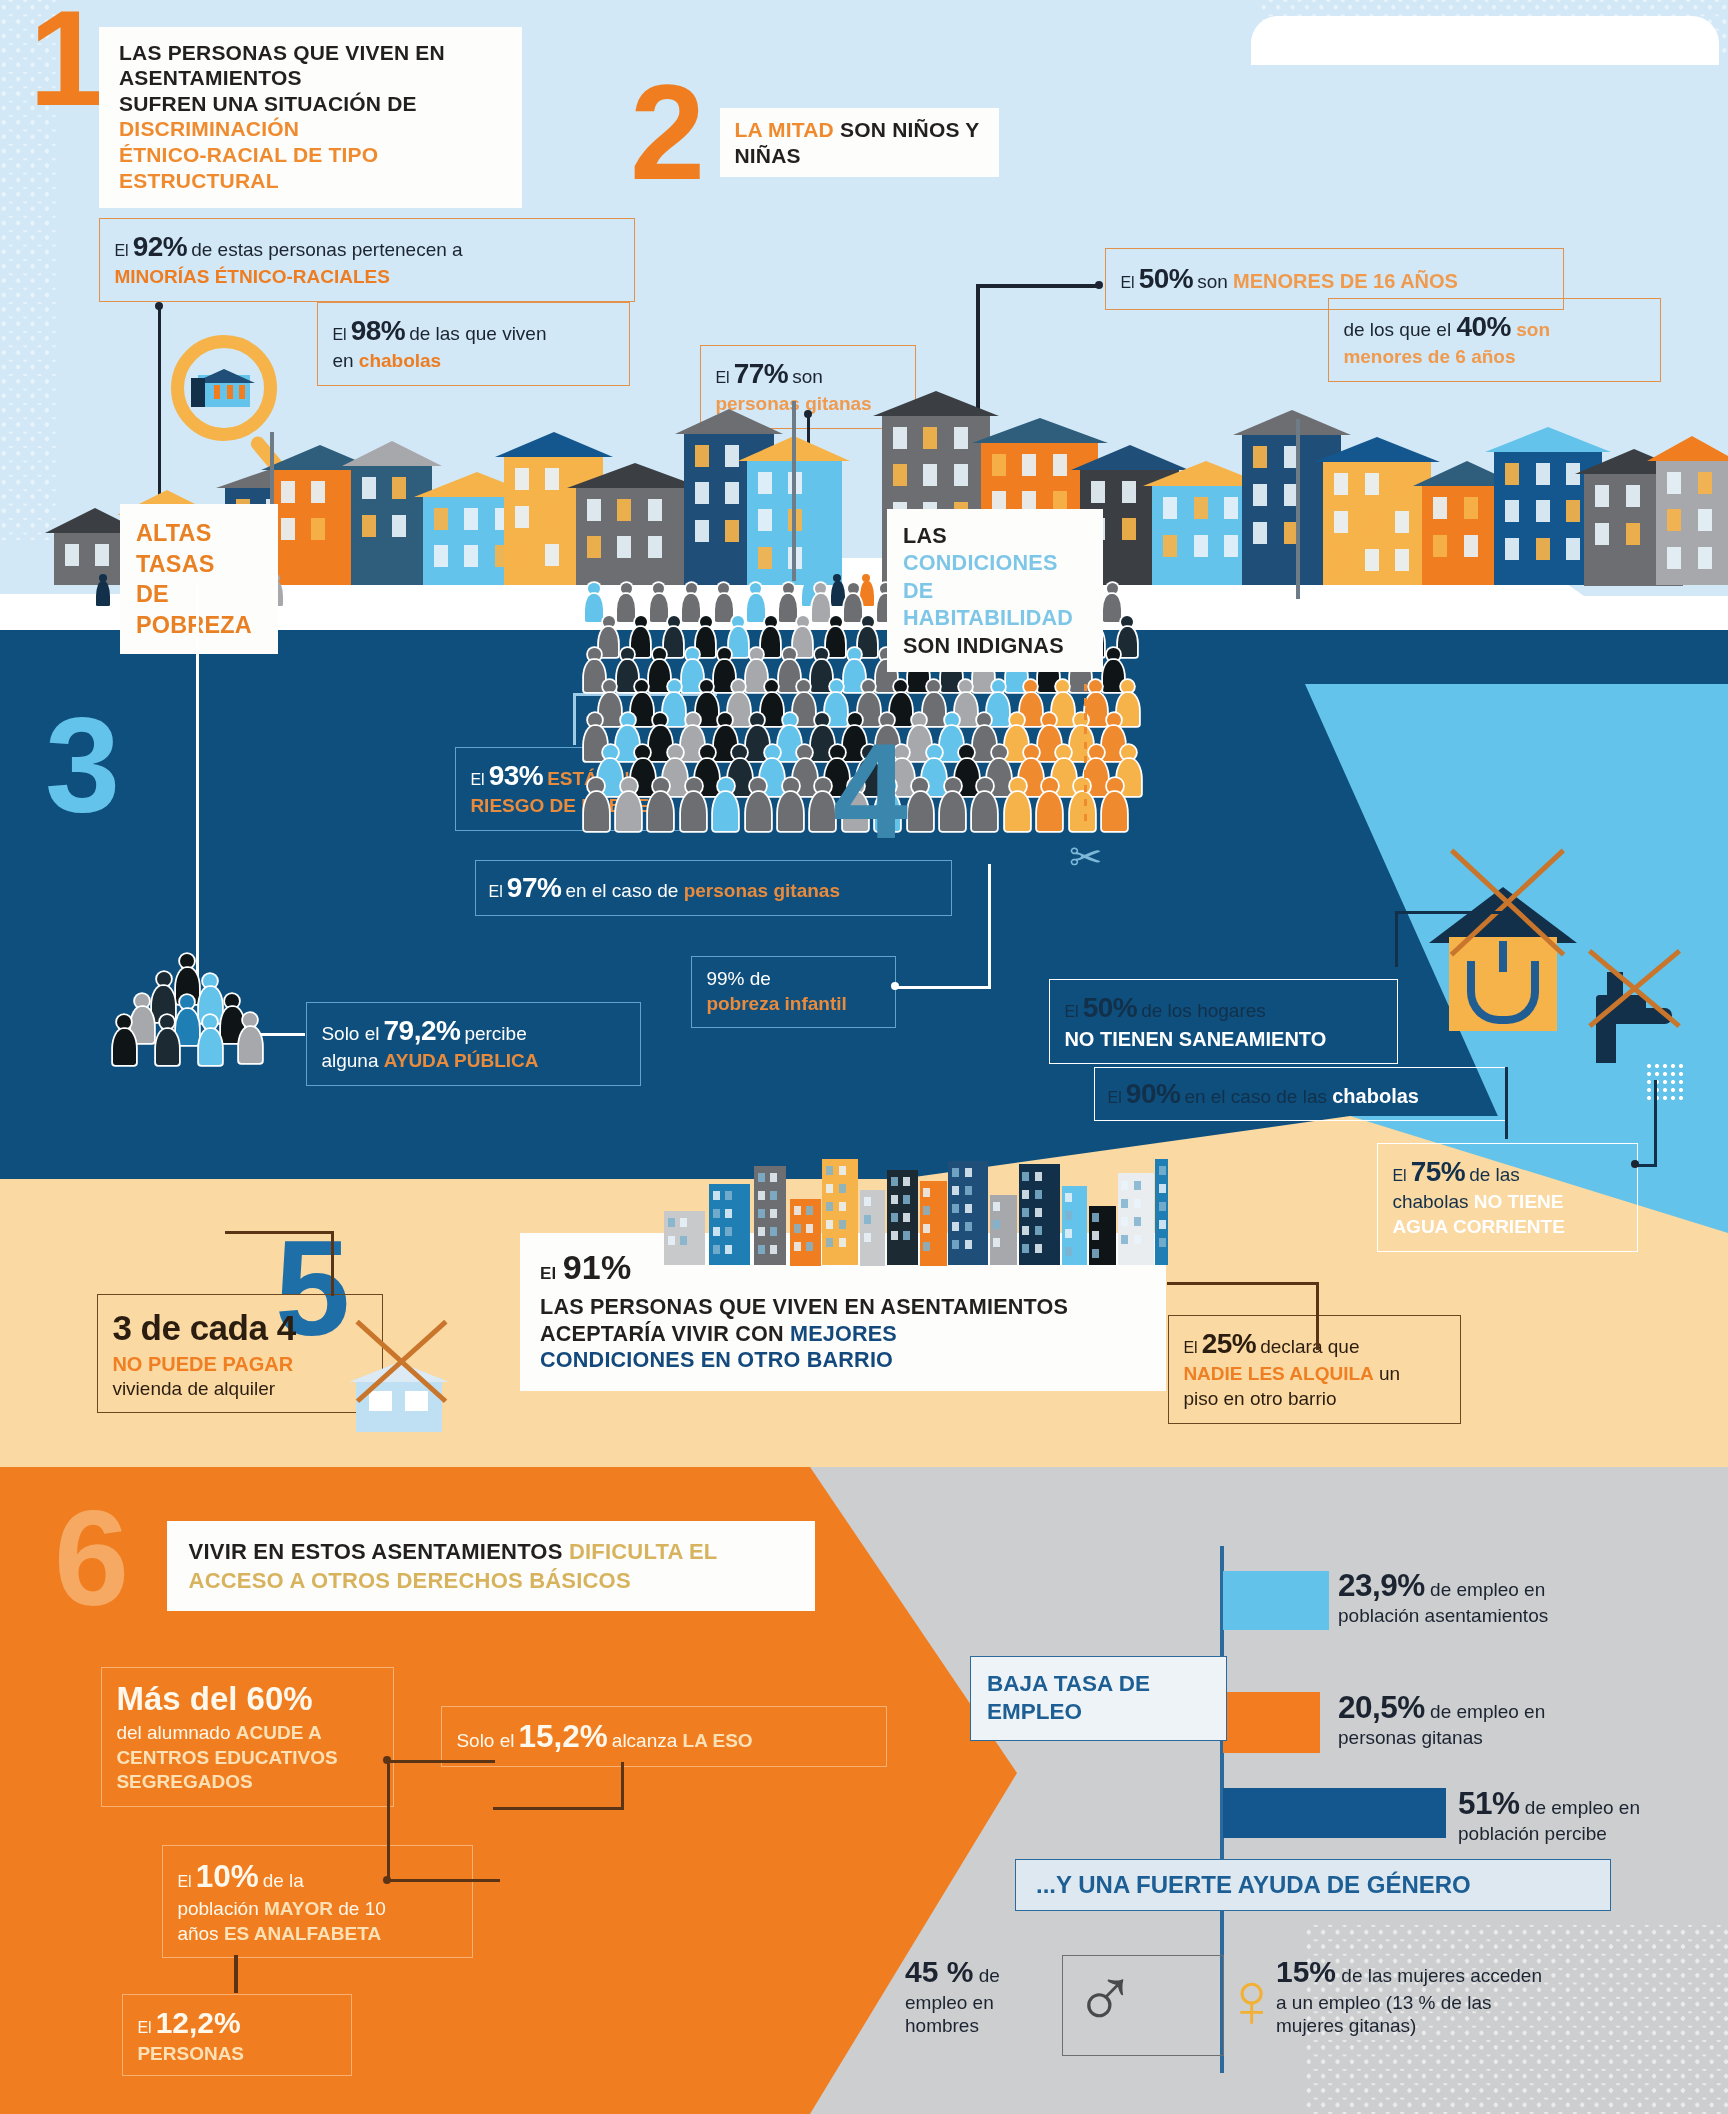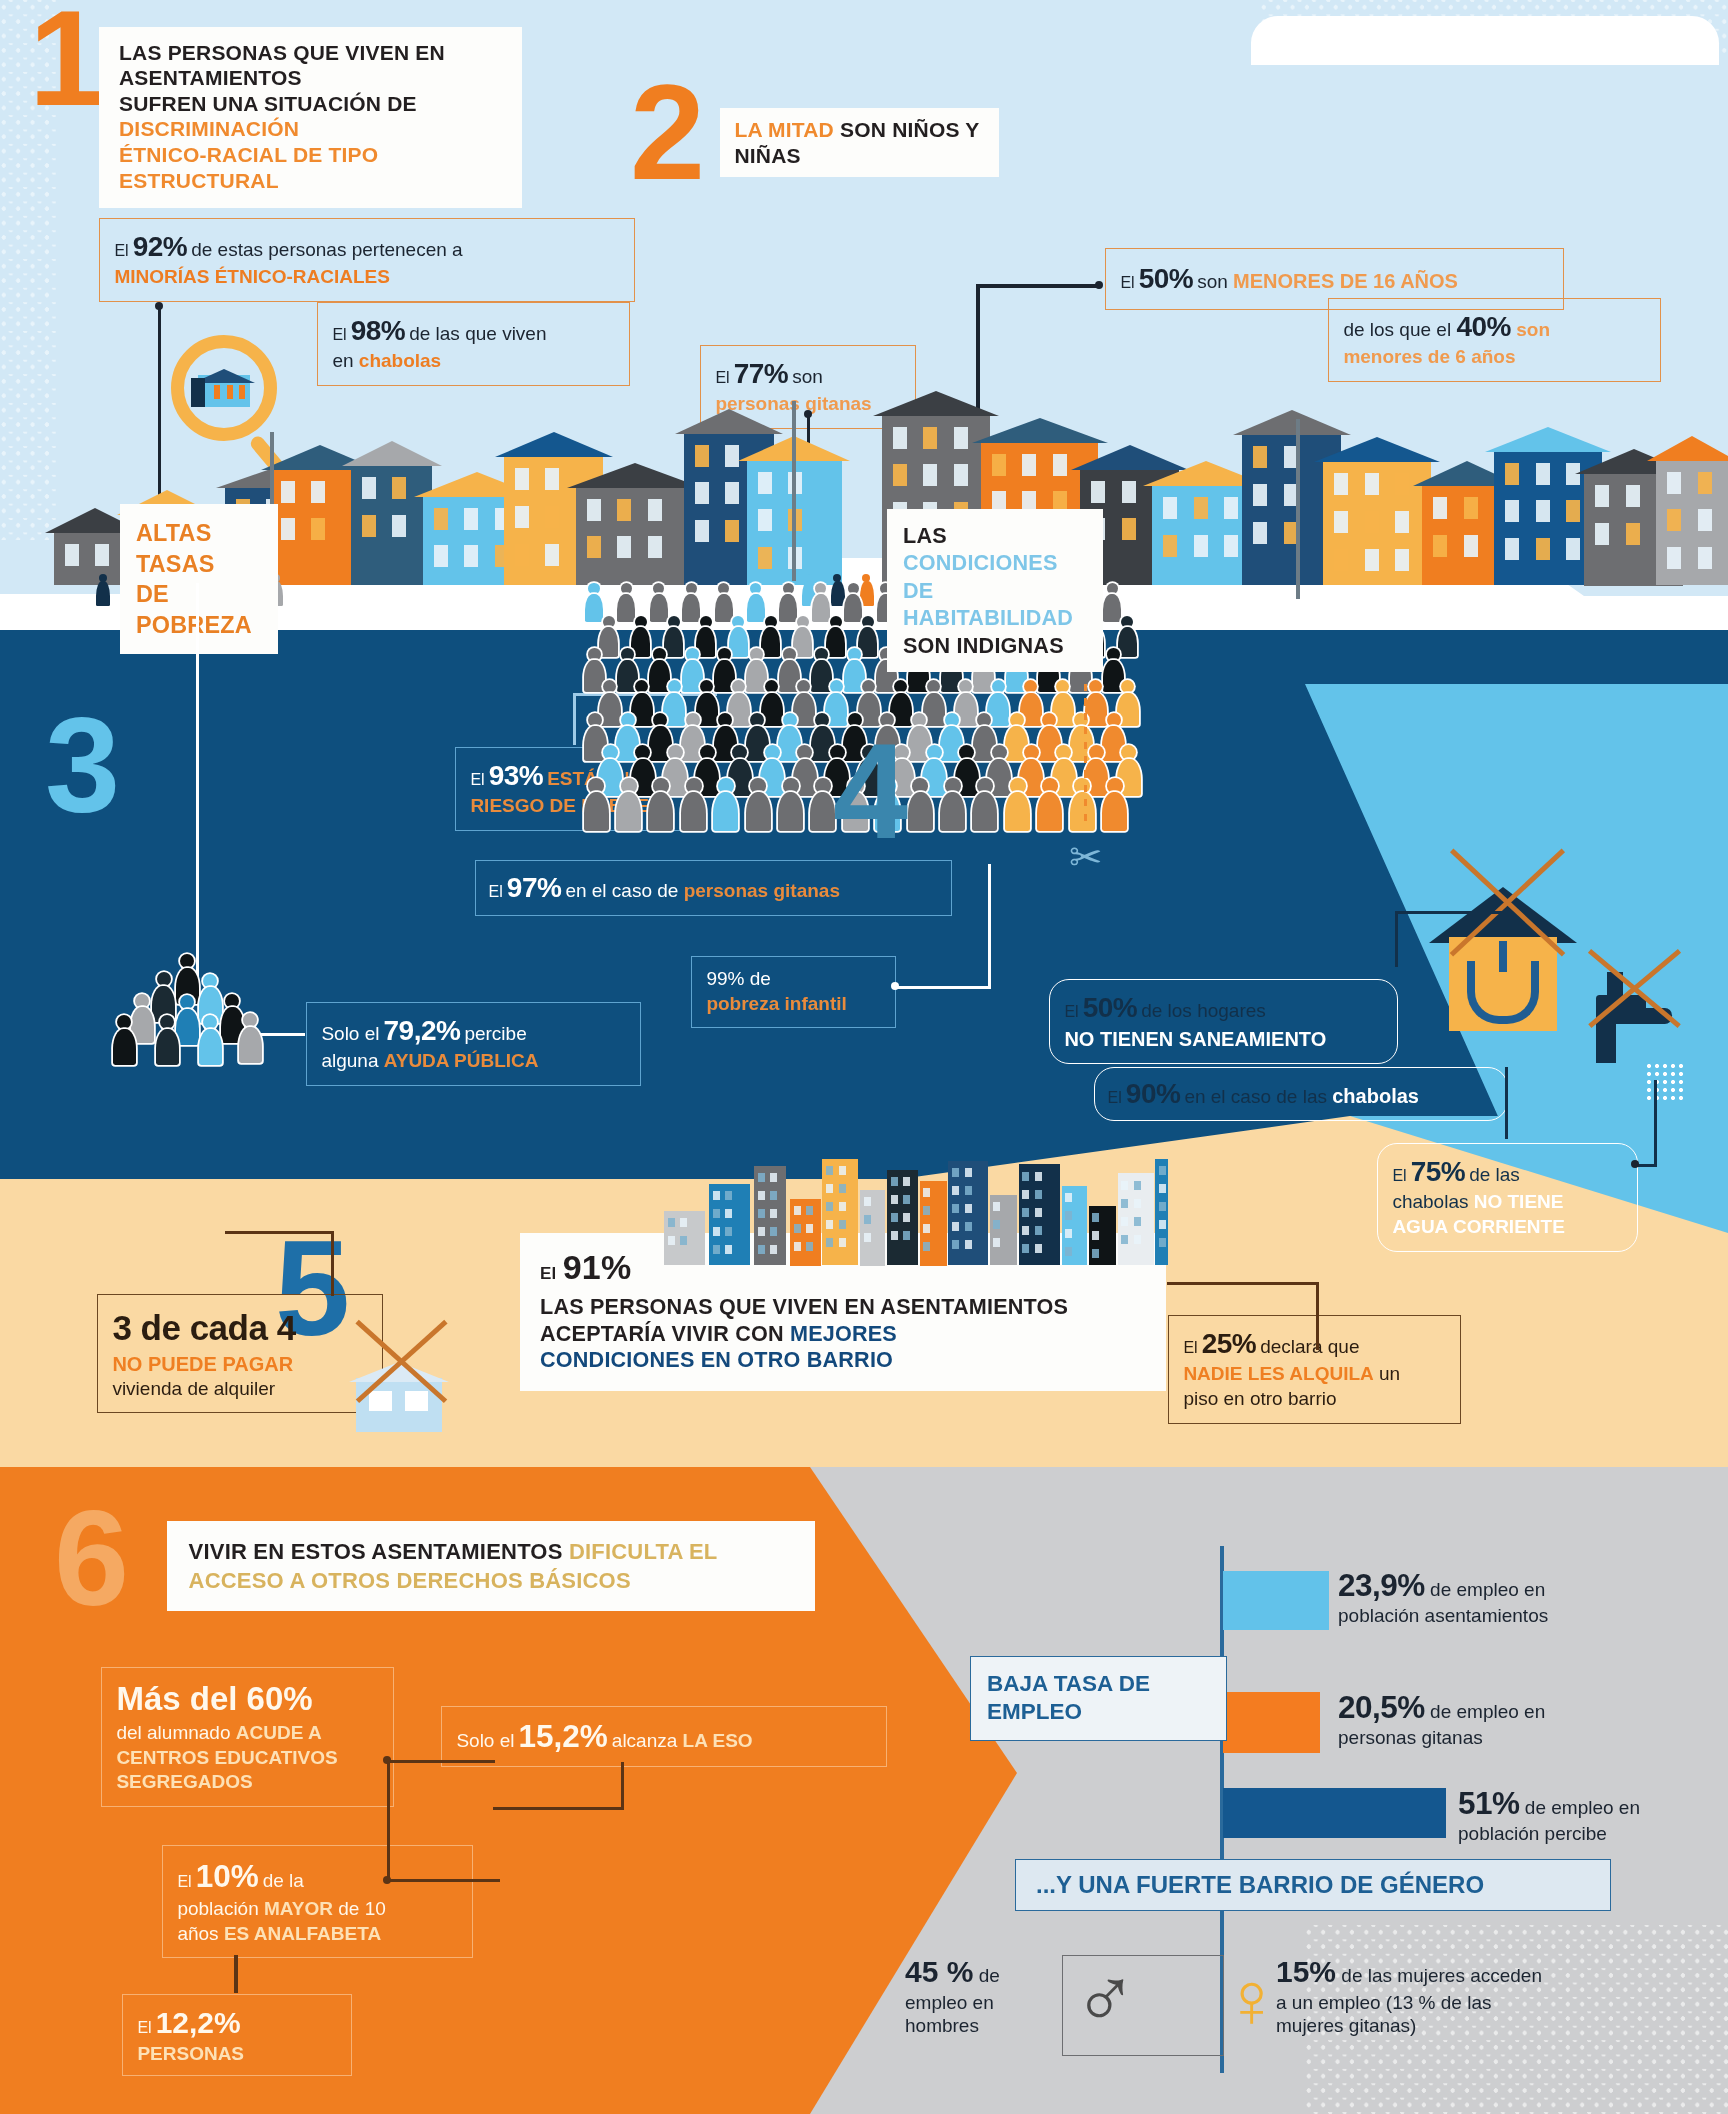"El 50% de los hogares" .box.cyan { border-radius: 20px -> none }
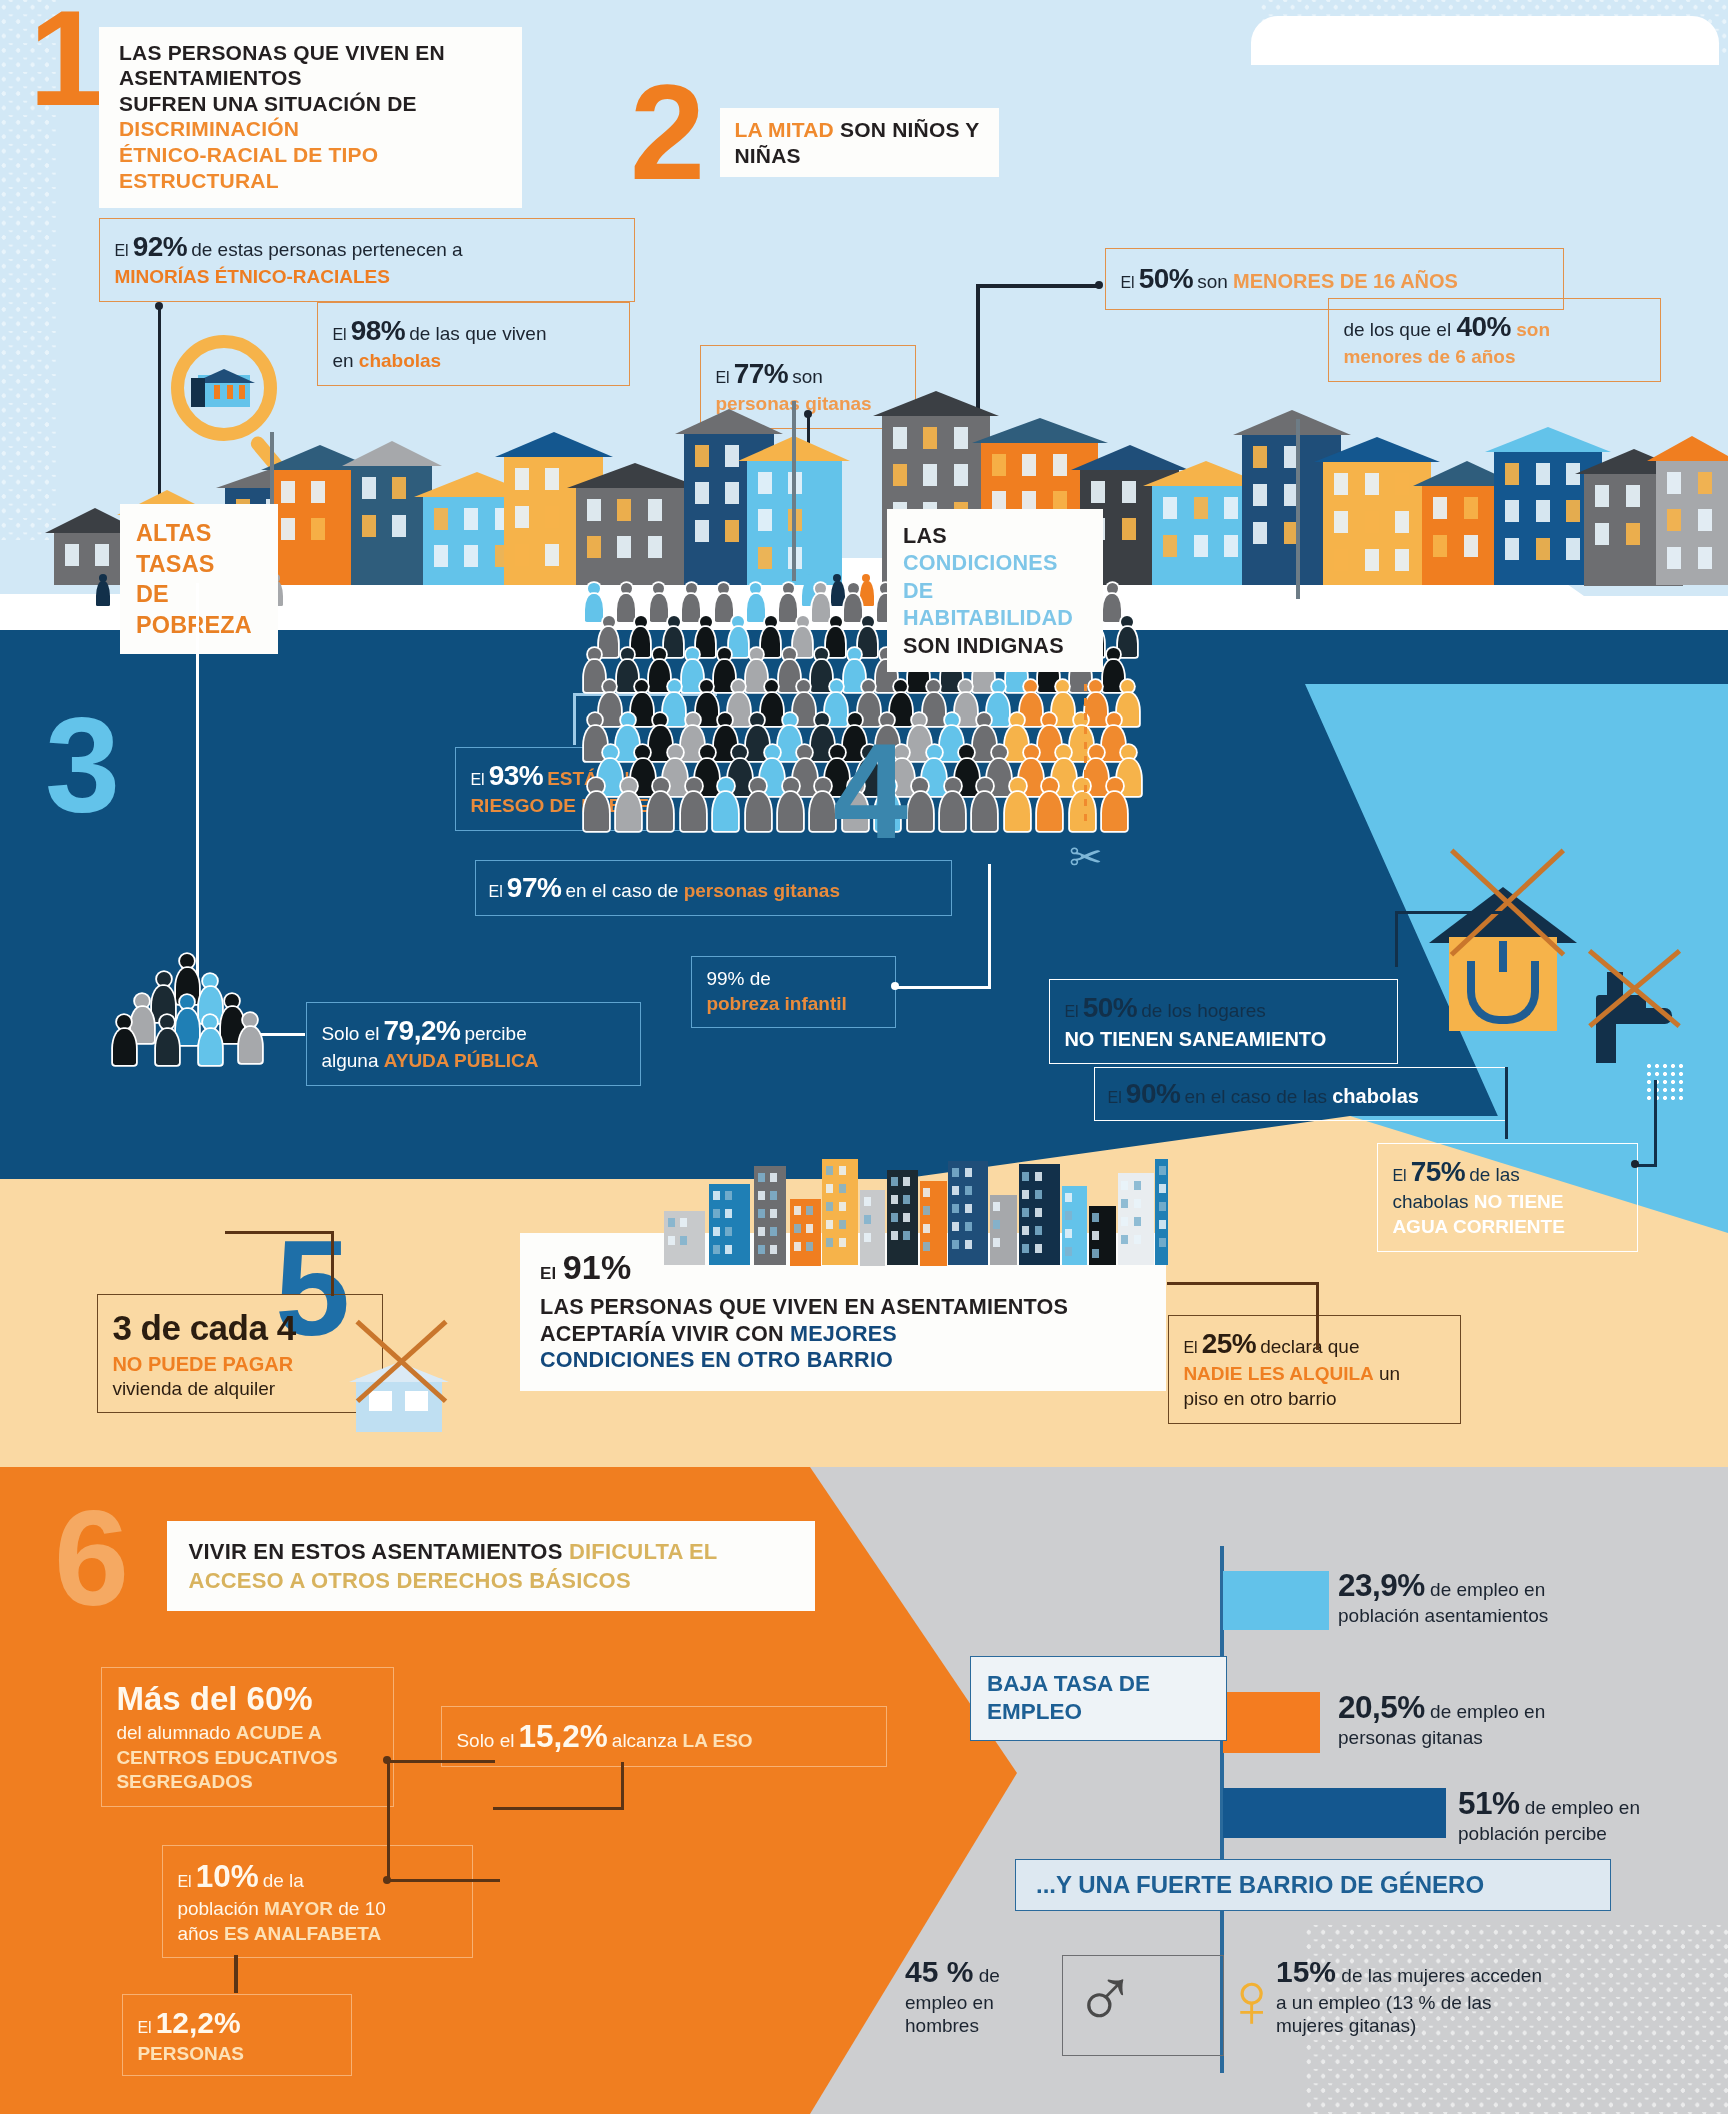"...Y UNA FUERTE BARRIO DE" span { text: BARRIO -> AYUDA }
